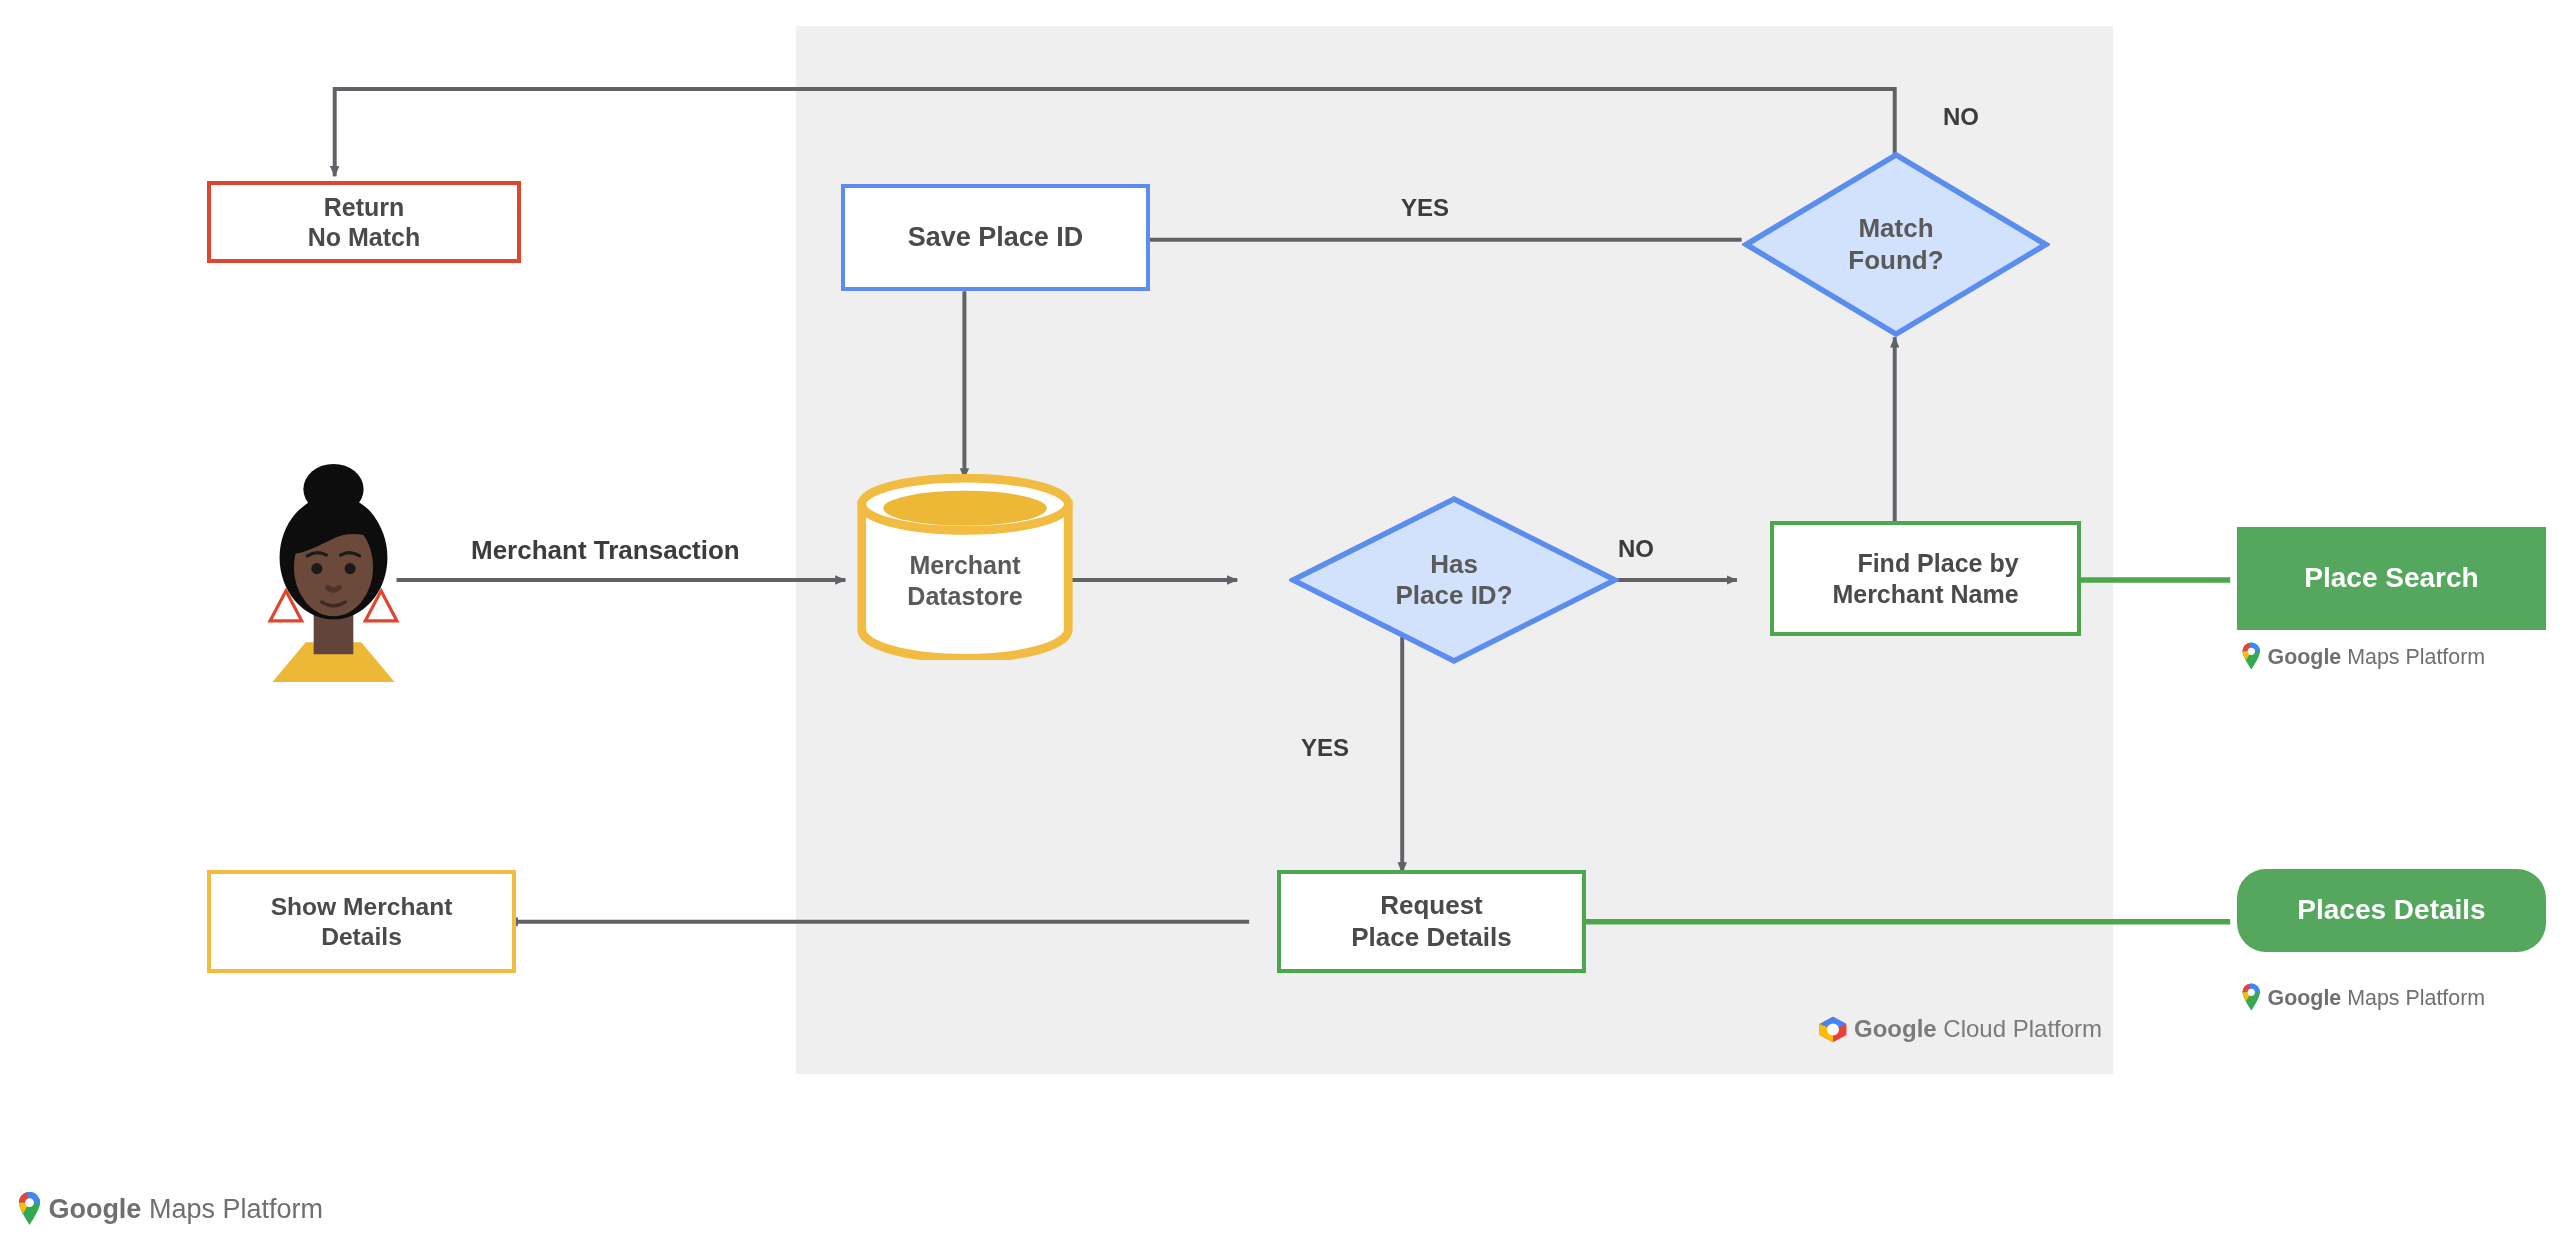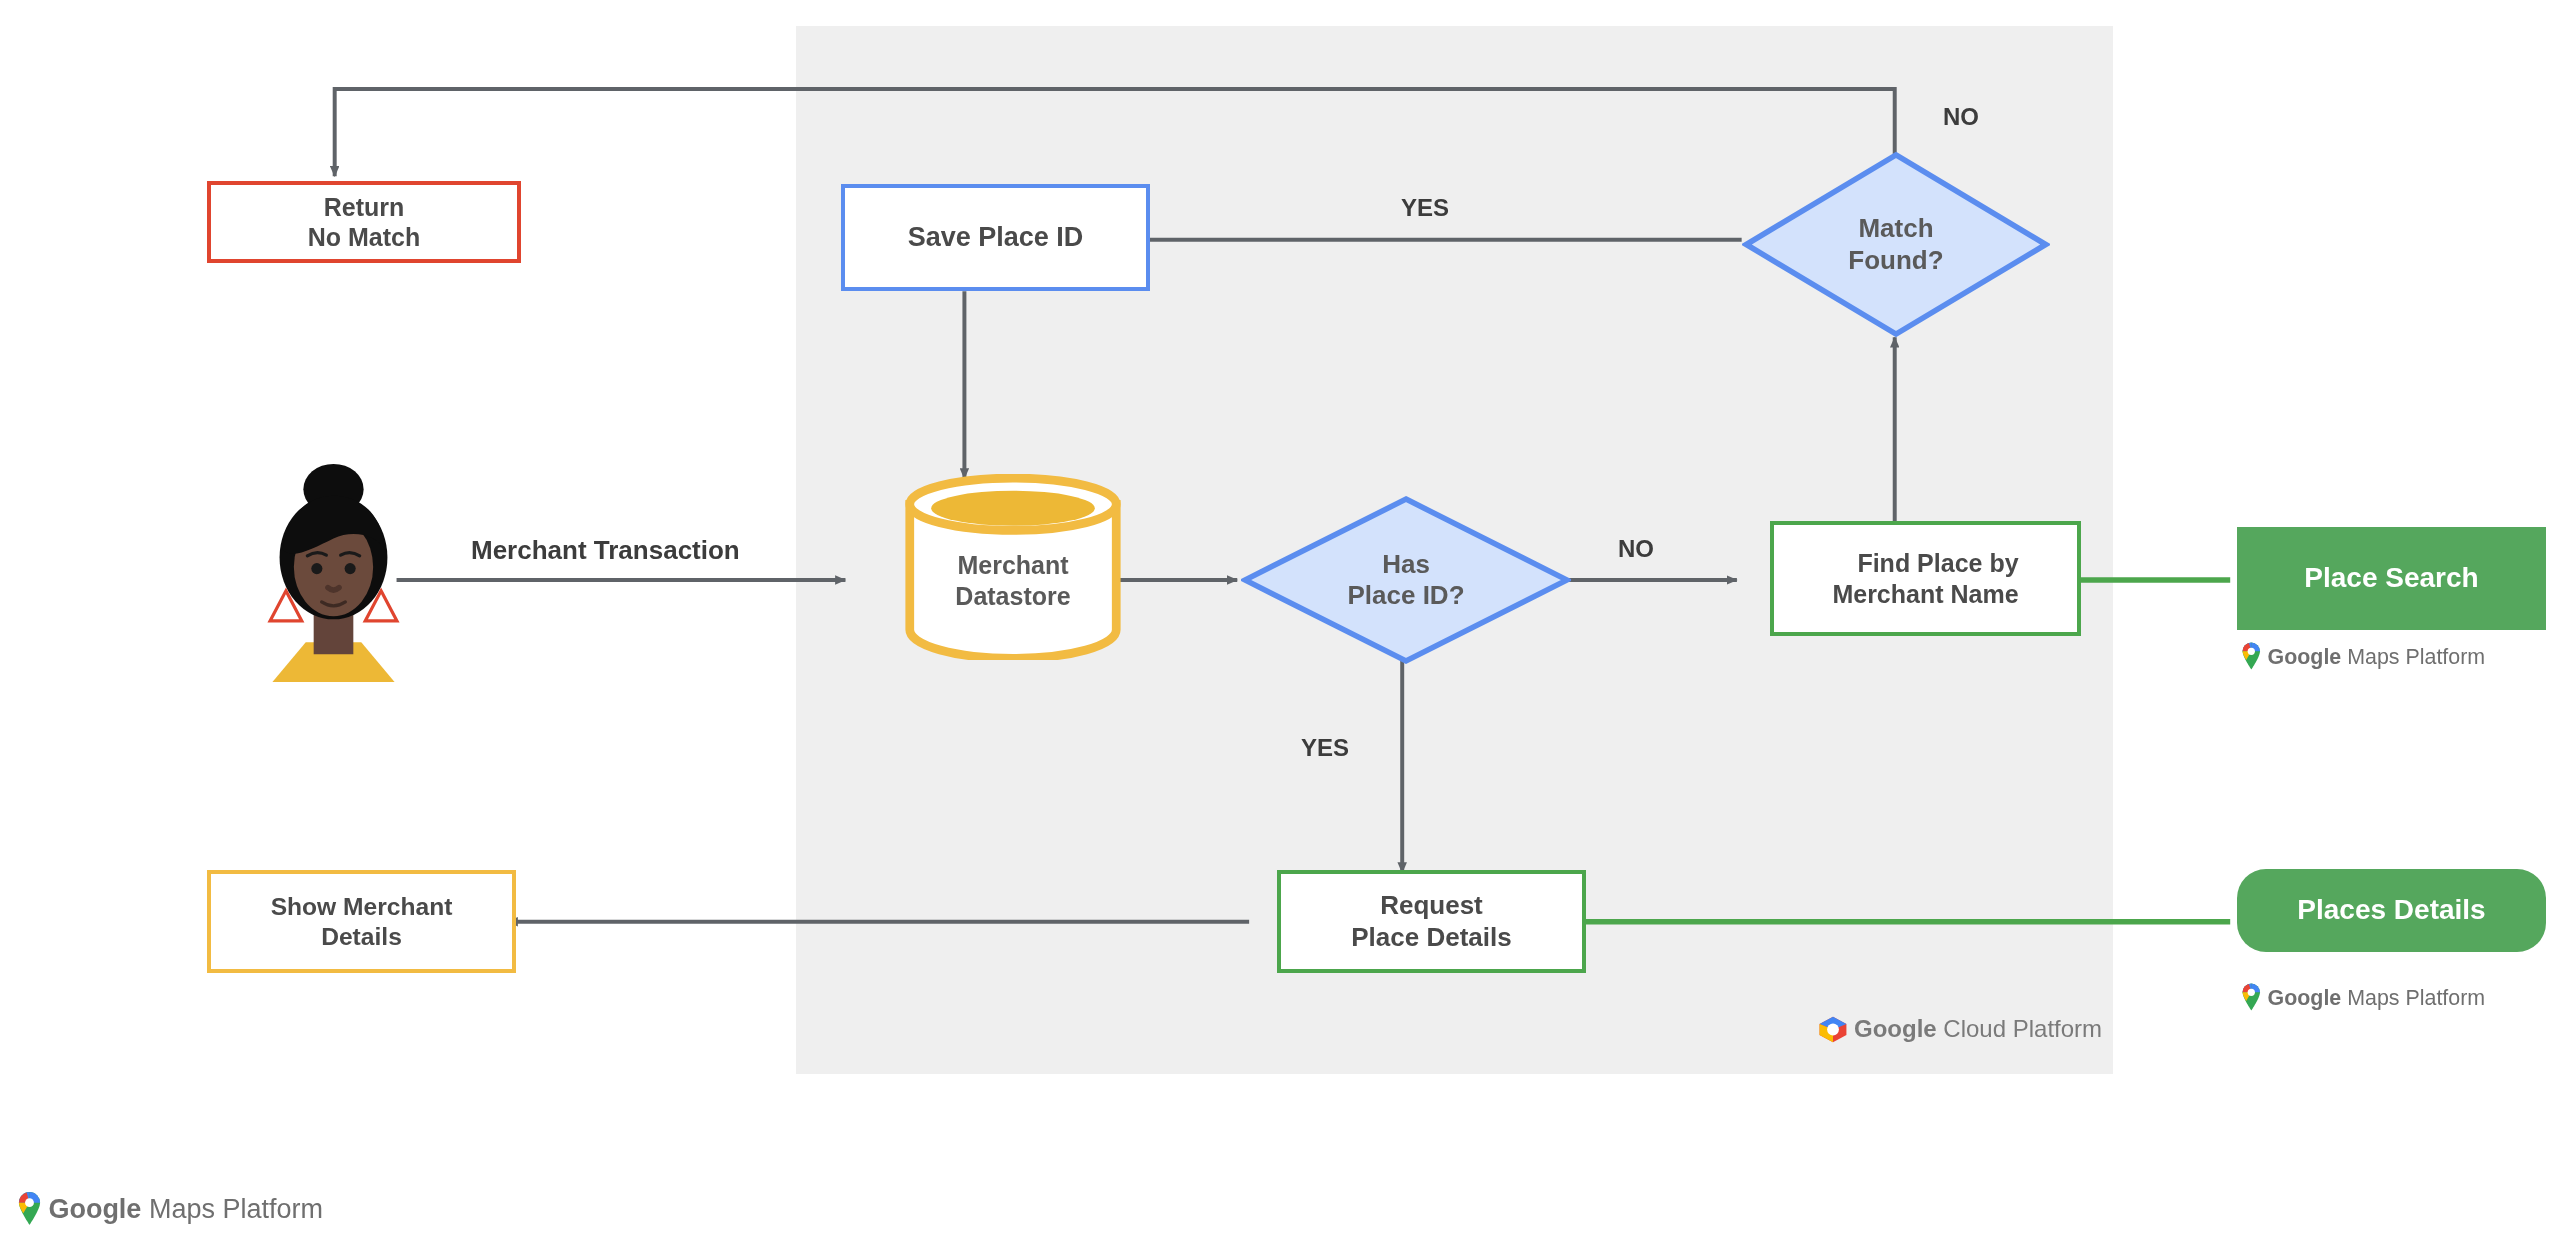"Merchant" .cylinder { margin-left: 48px -> none }
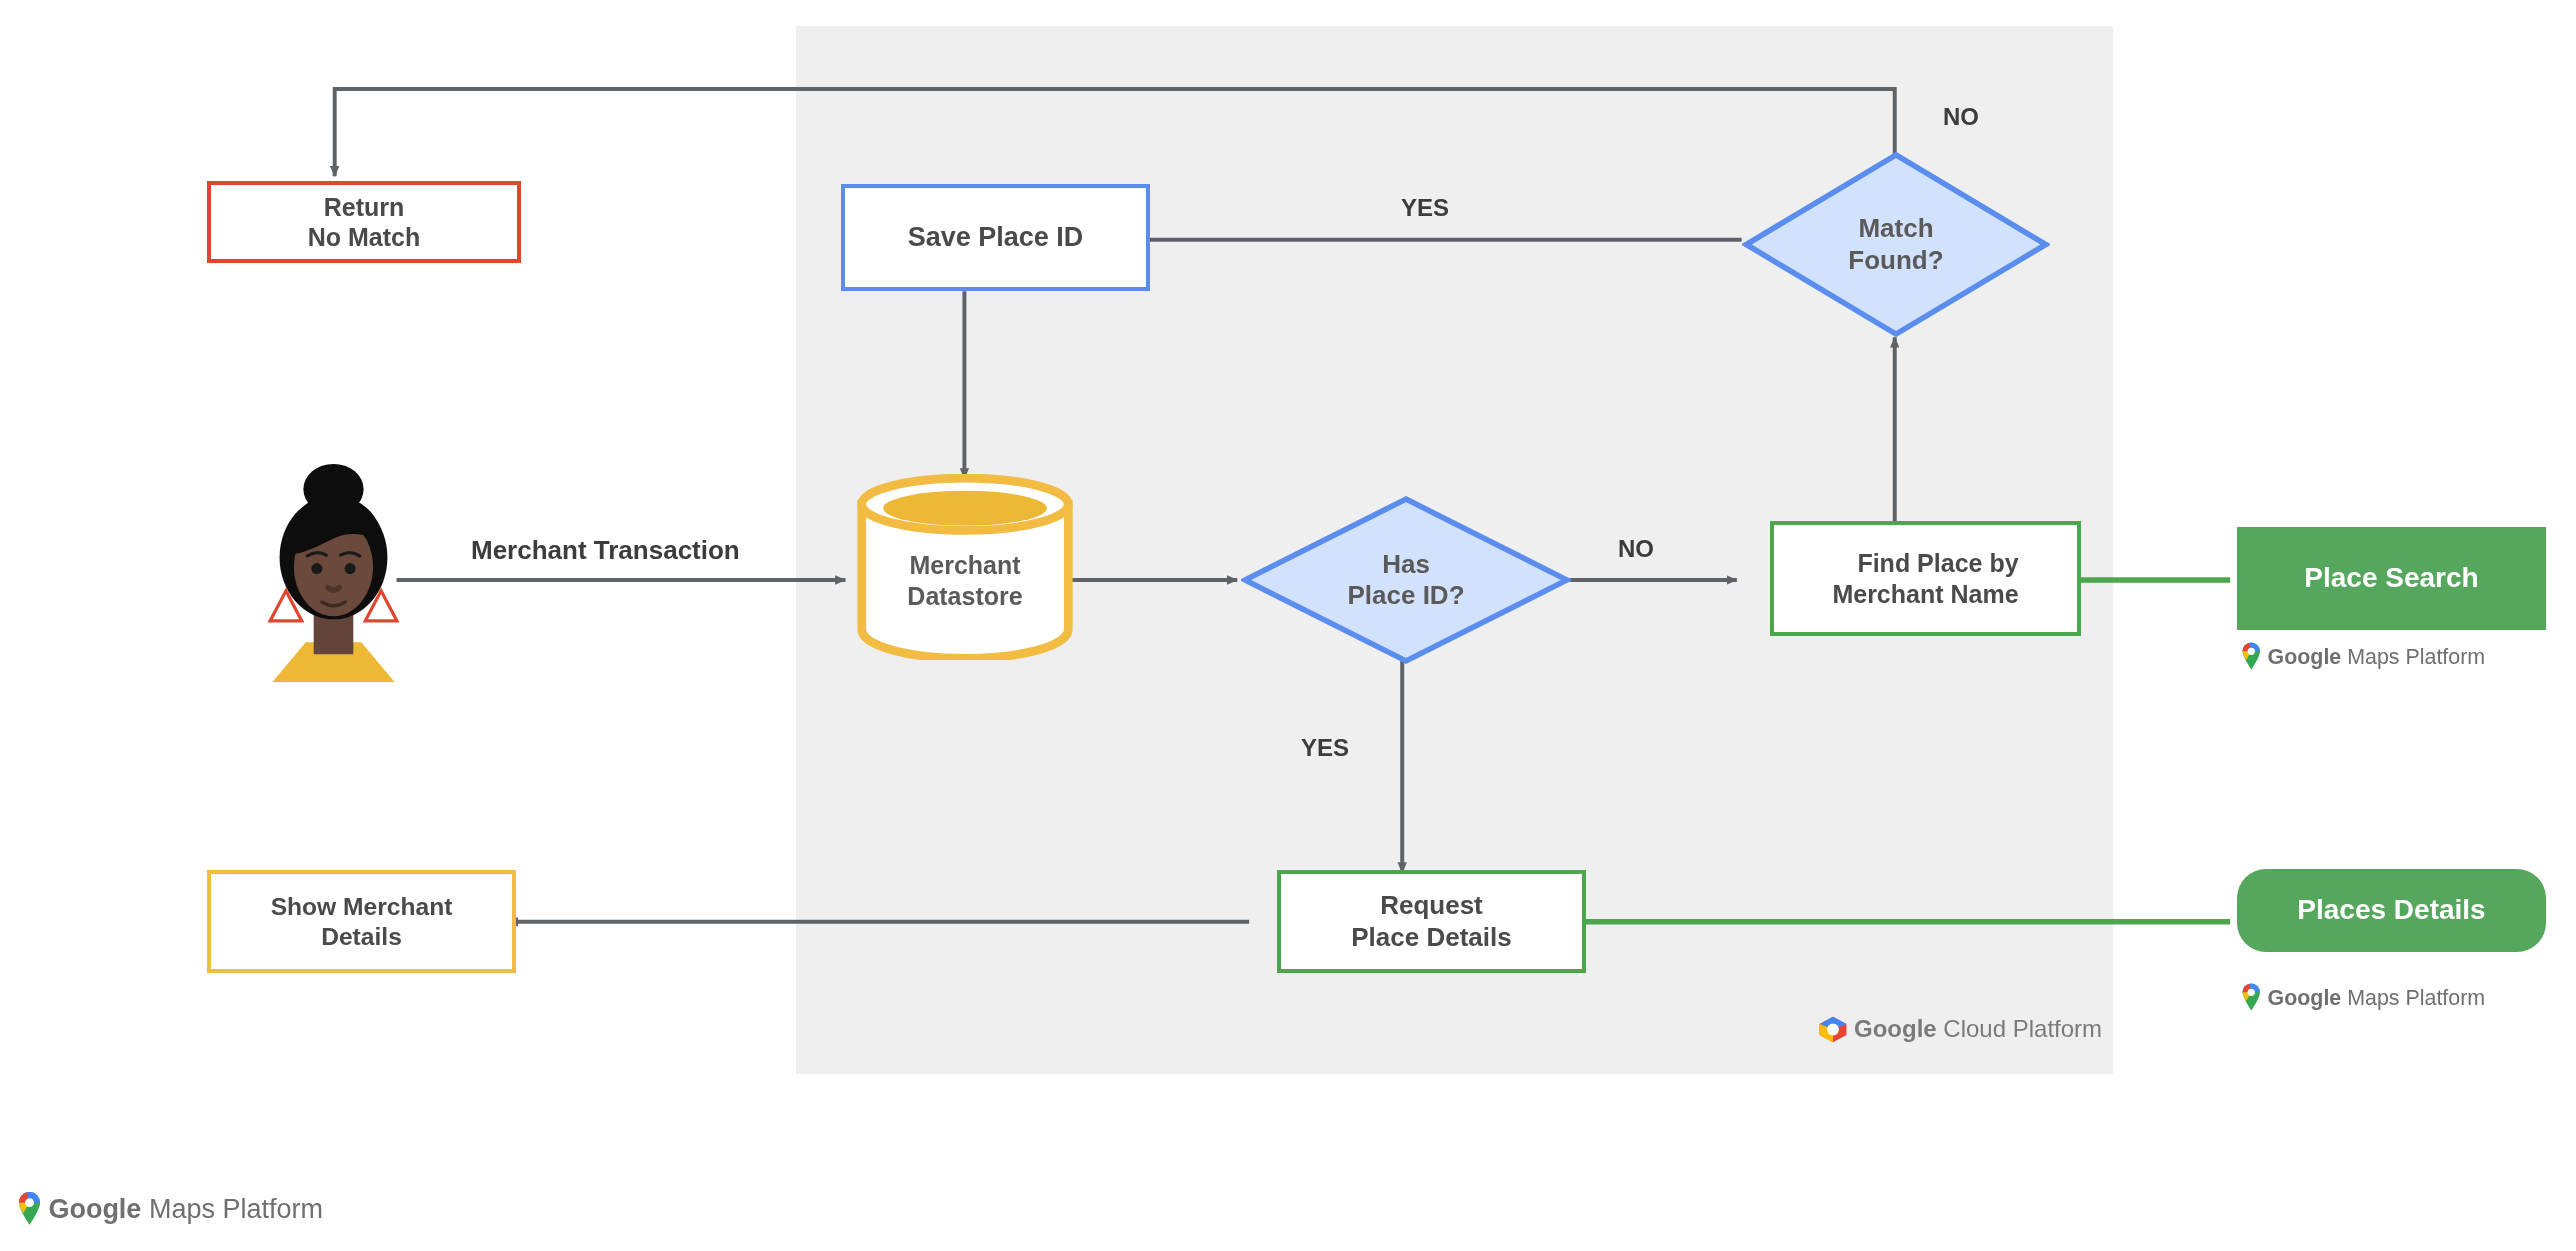"Has" div.diamond-wrap { left: 1241px -> 1289px }
